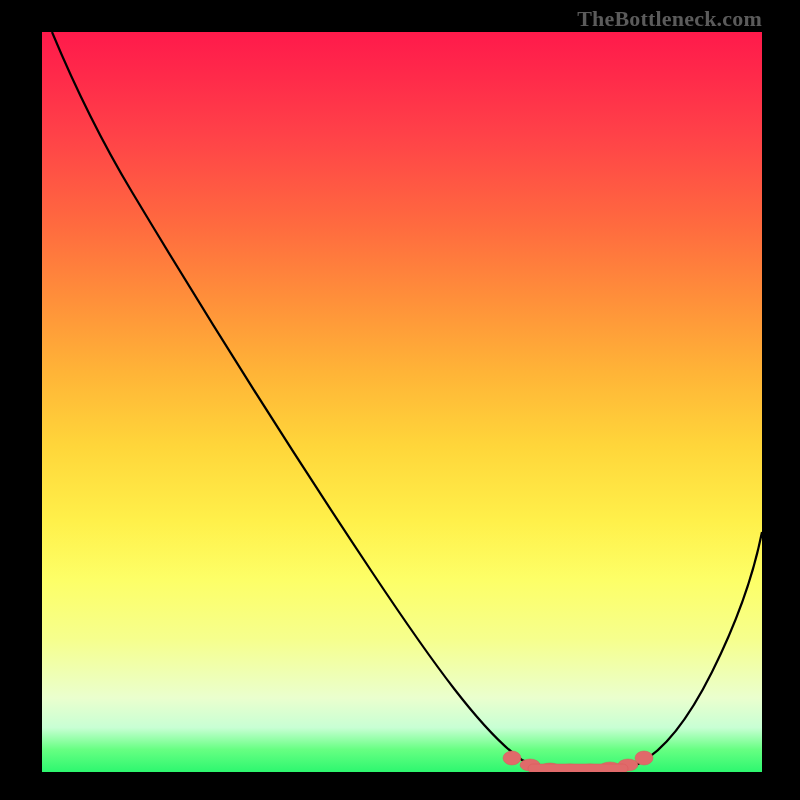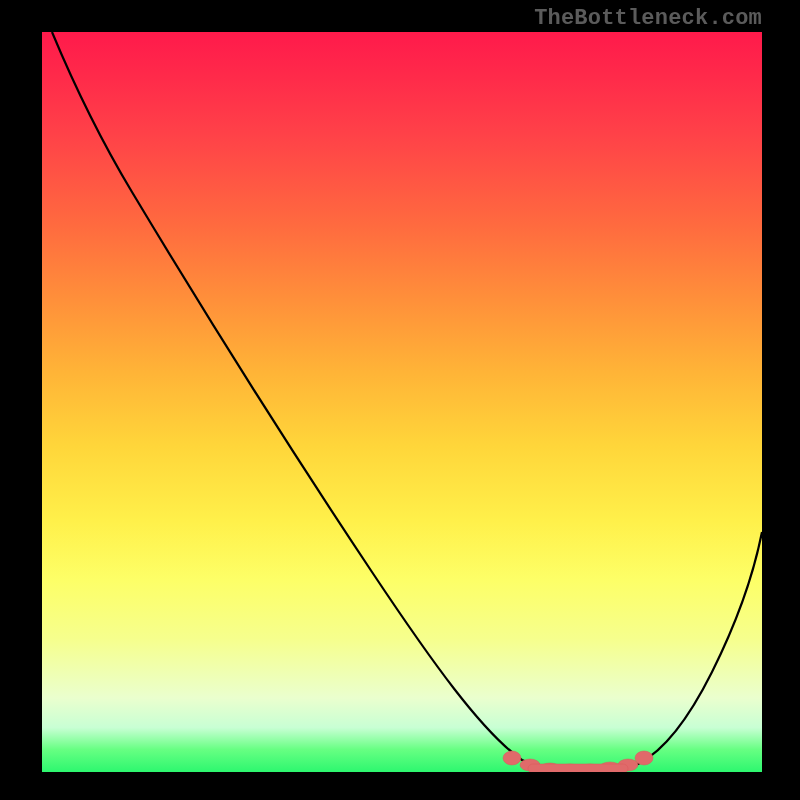"TheBottleneck.com" .watermark { font-family: Liberation Mono, monospace -> Liberation Serif, serif }
